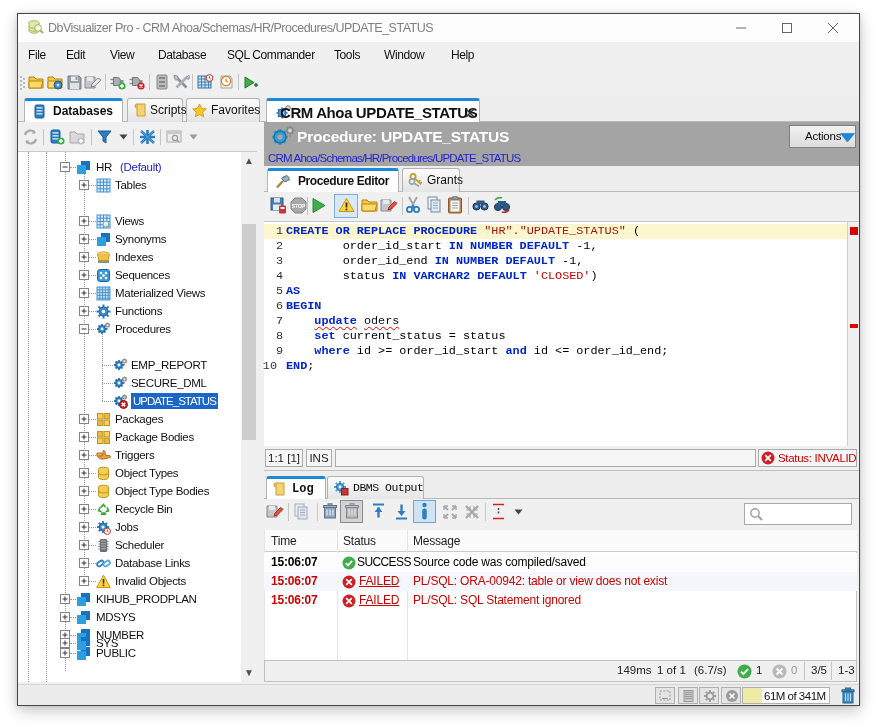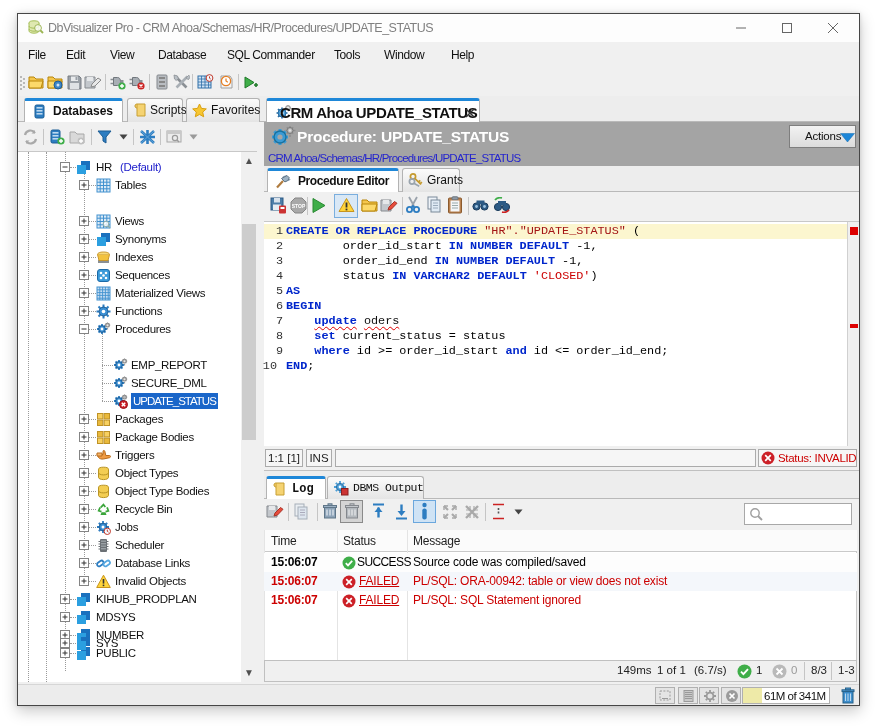"8/3" span.abs { text: 8/3 -> 3/5 }
